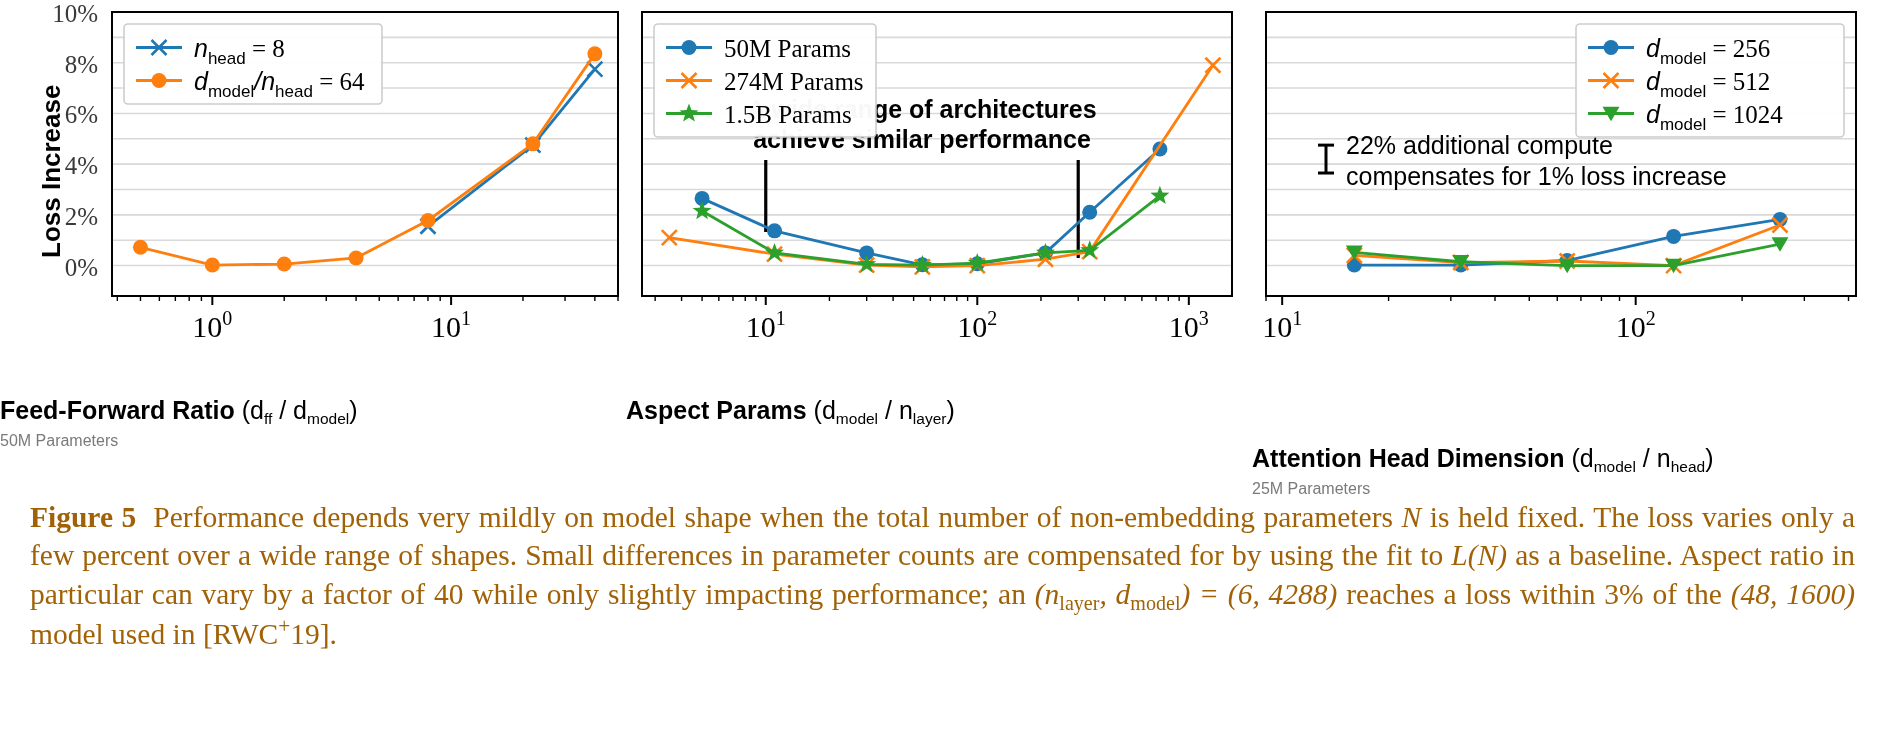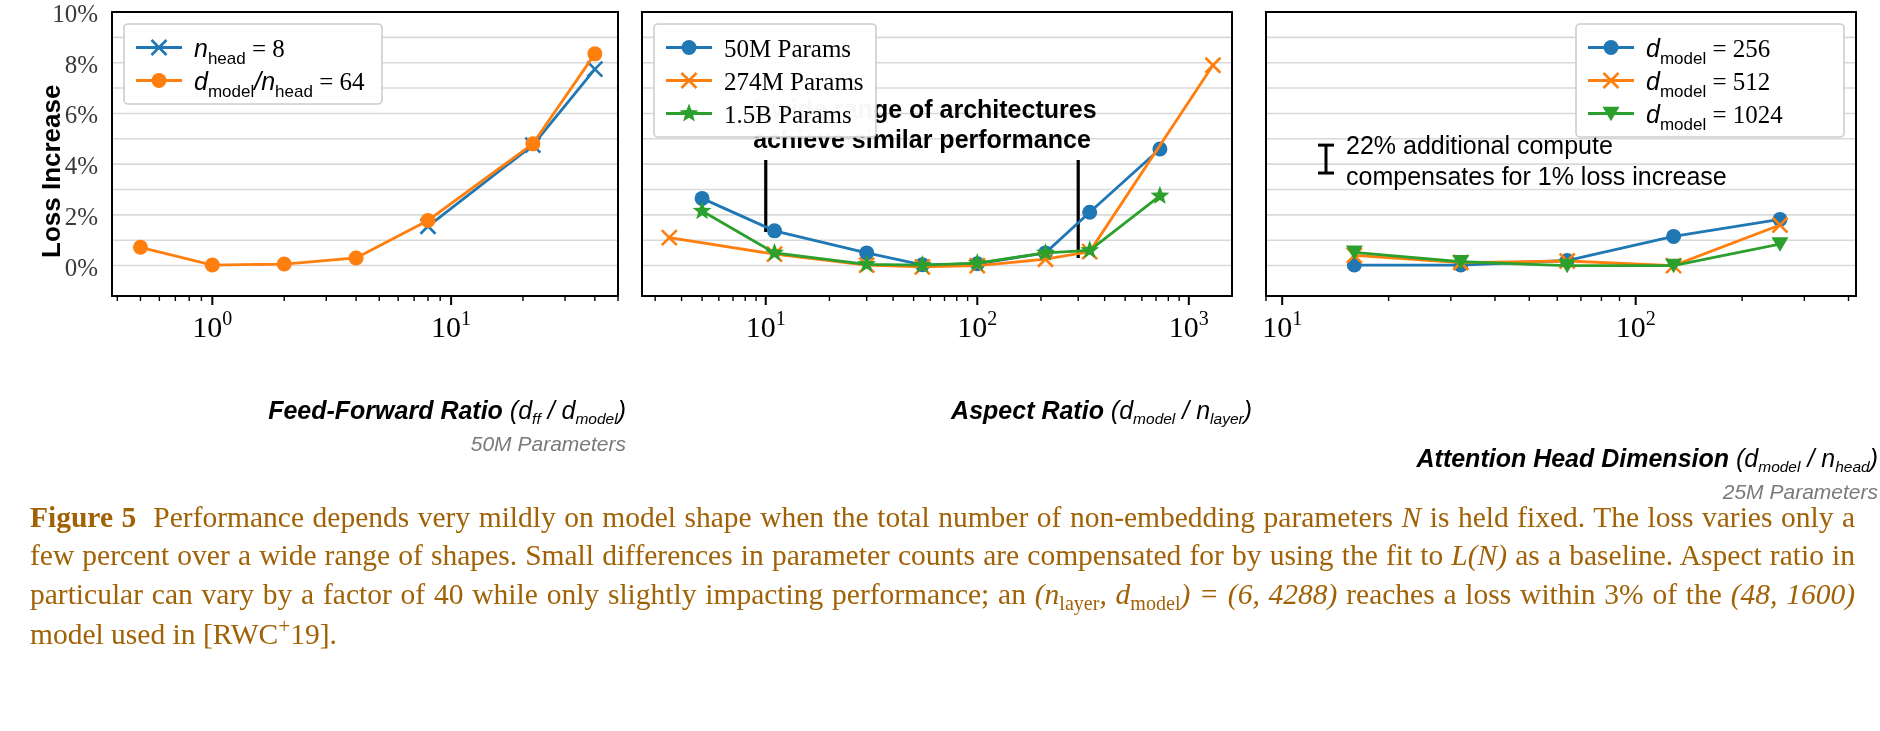"Feed-Forward Ratio (dff / dmodel)" .axis-title-block { font-style: italic -> none; text-align: right -> left }
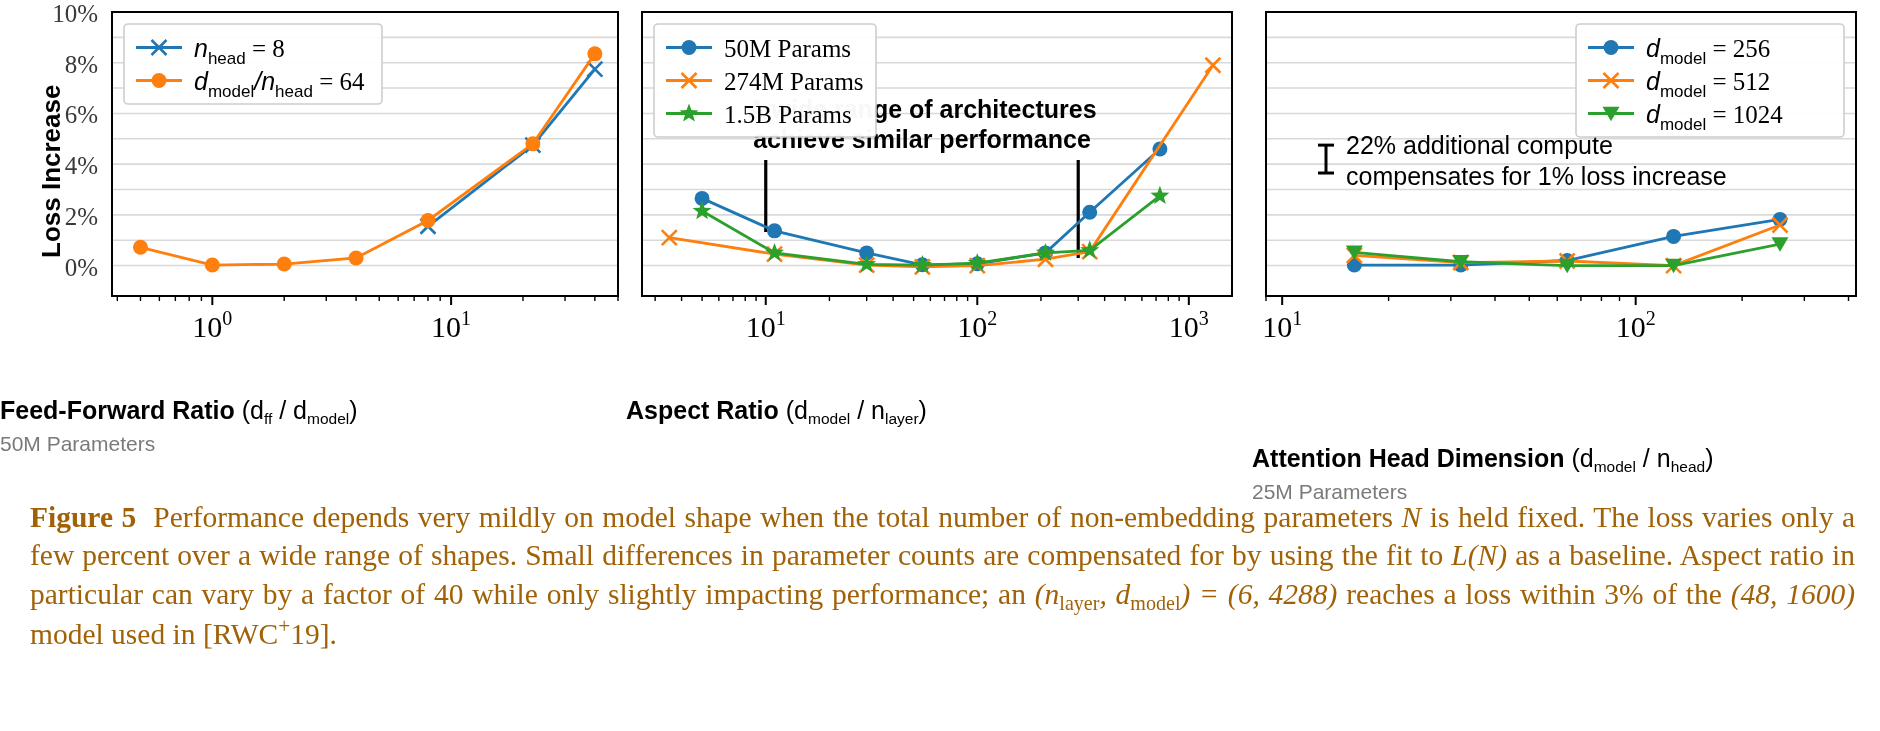"Aspect Ratio" span { text: Ratio -> Params }
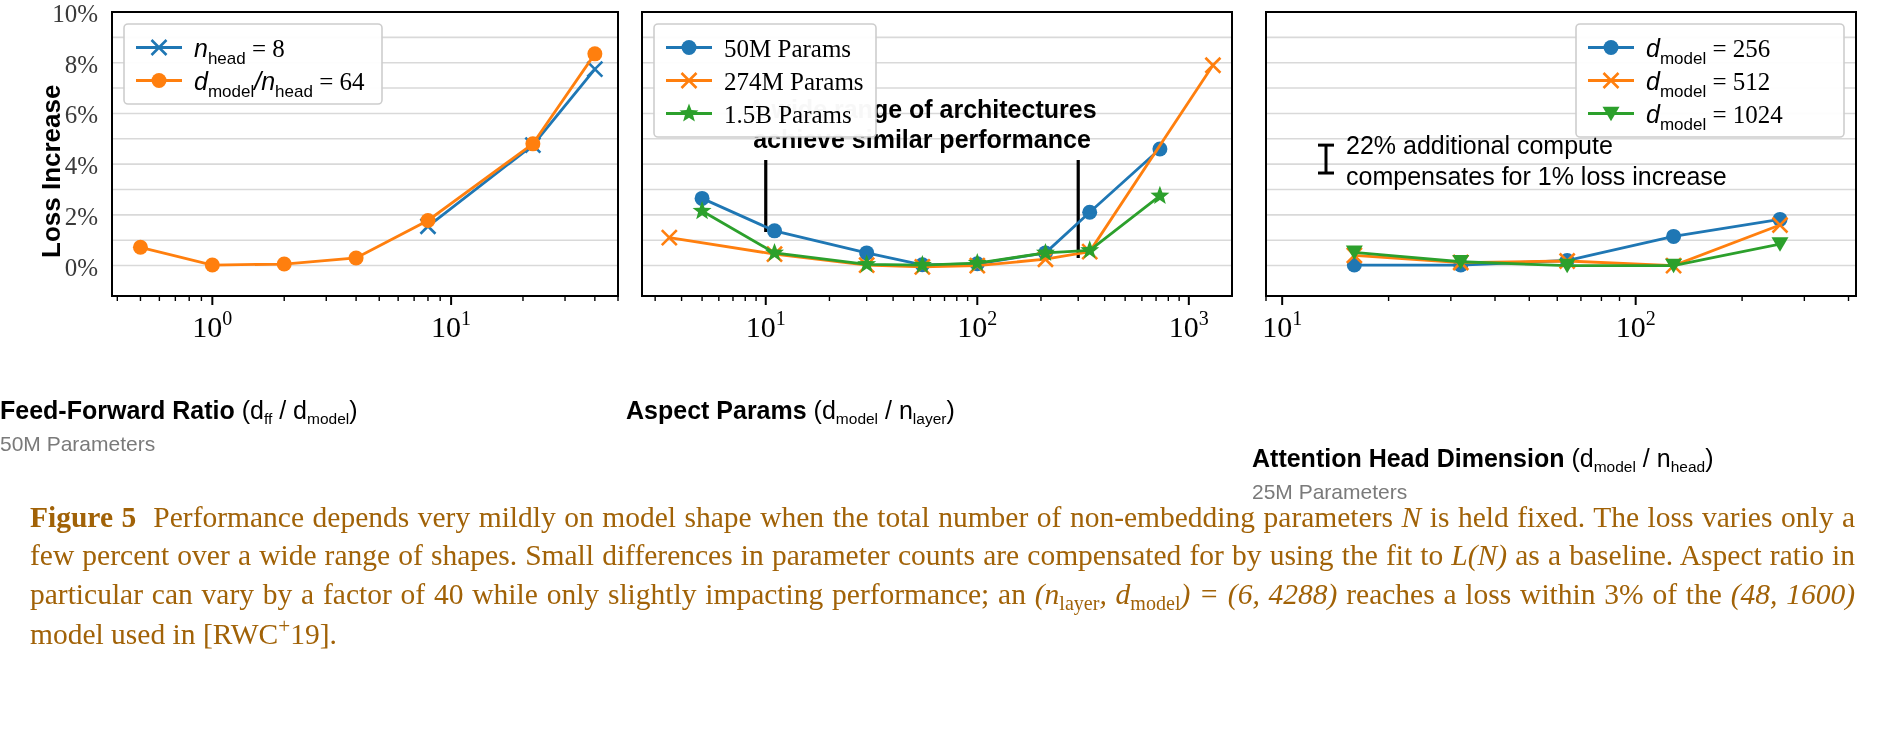"50M Parameters" .axis-title-sub { font-size: 21px -> 16px }
